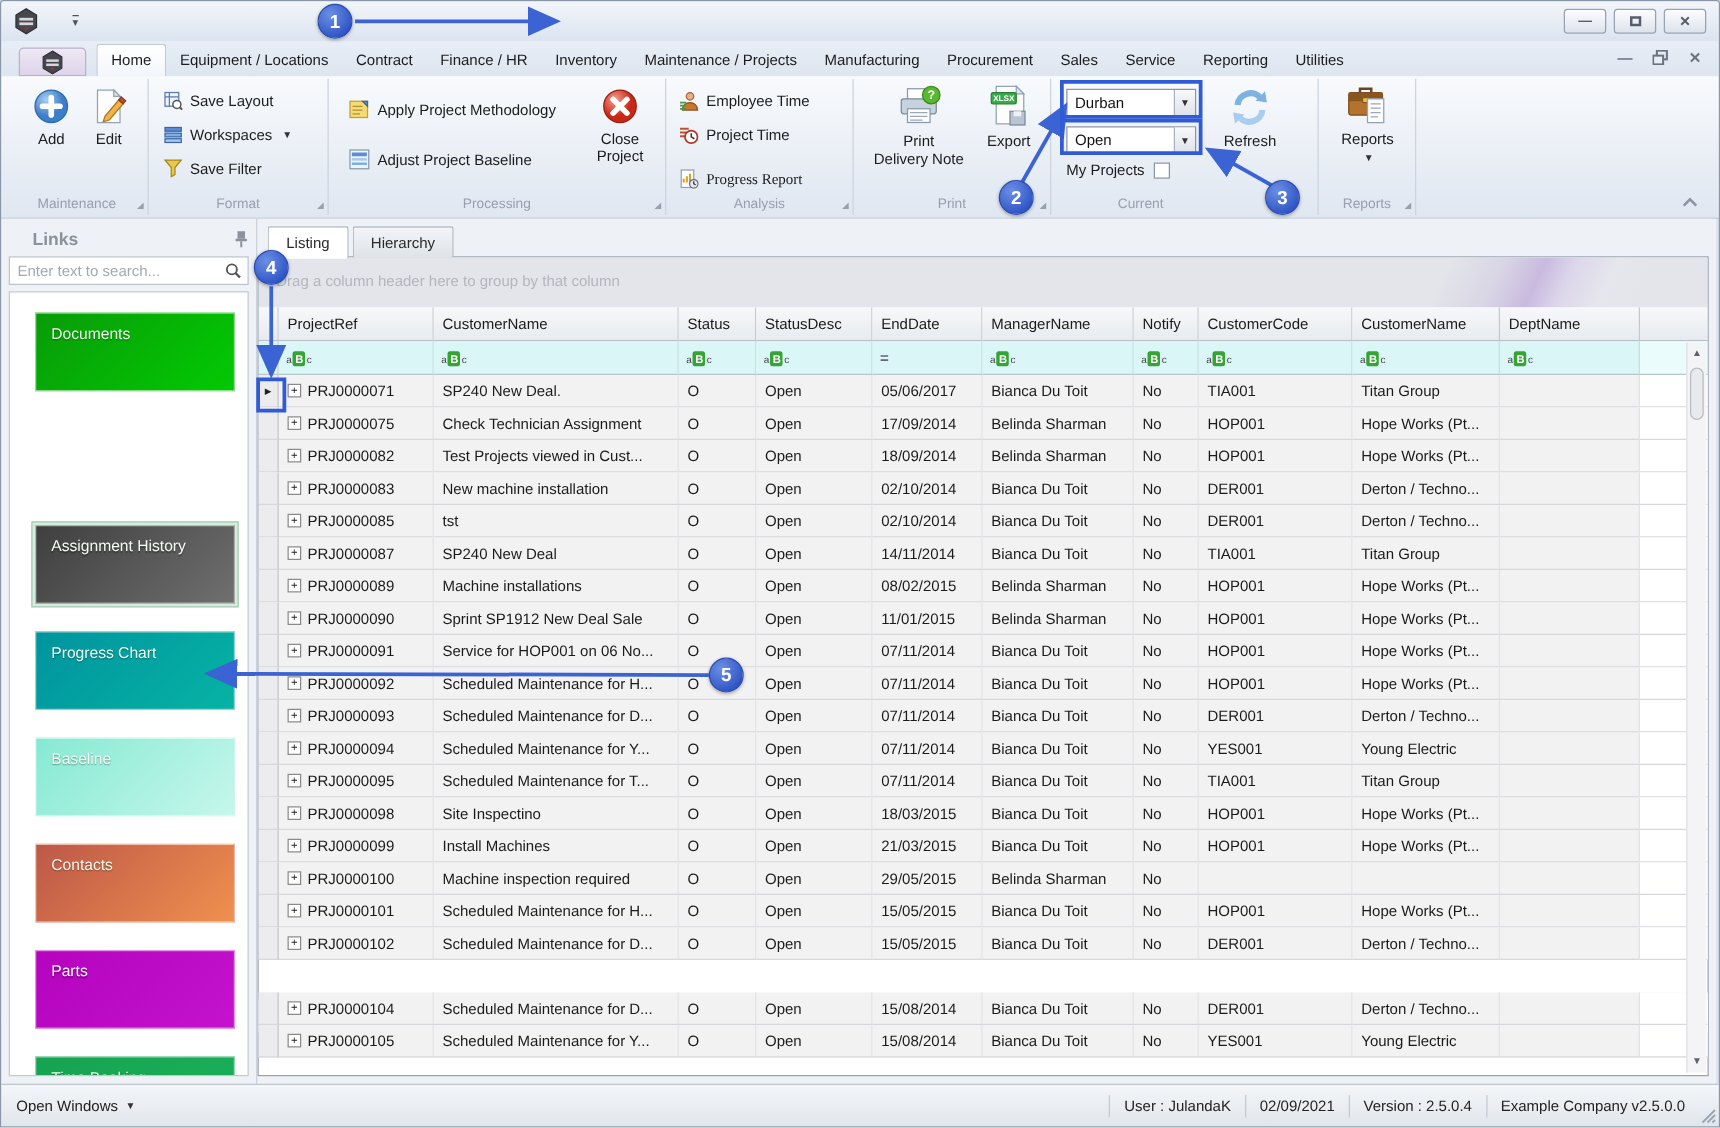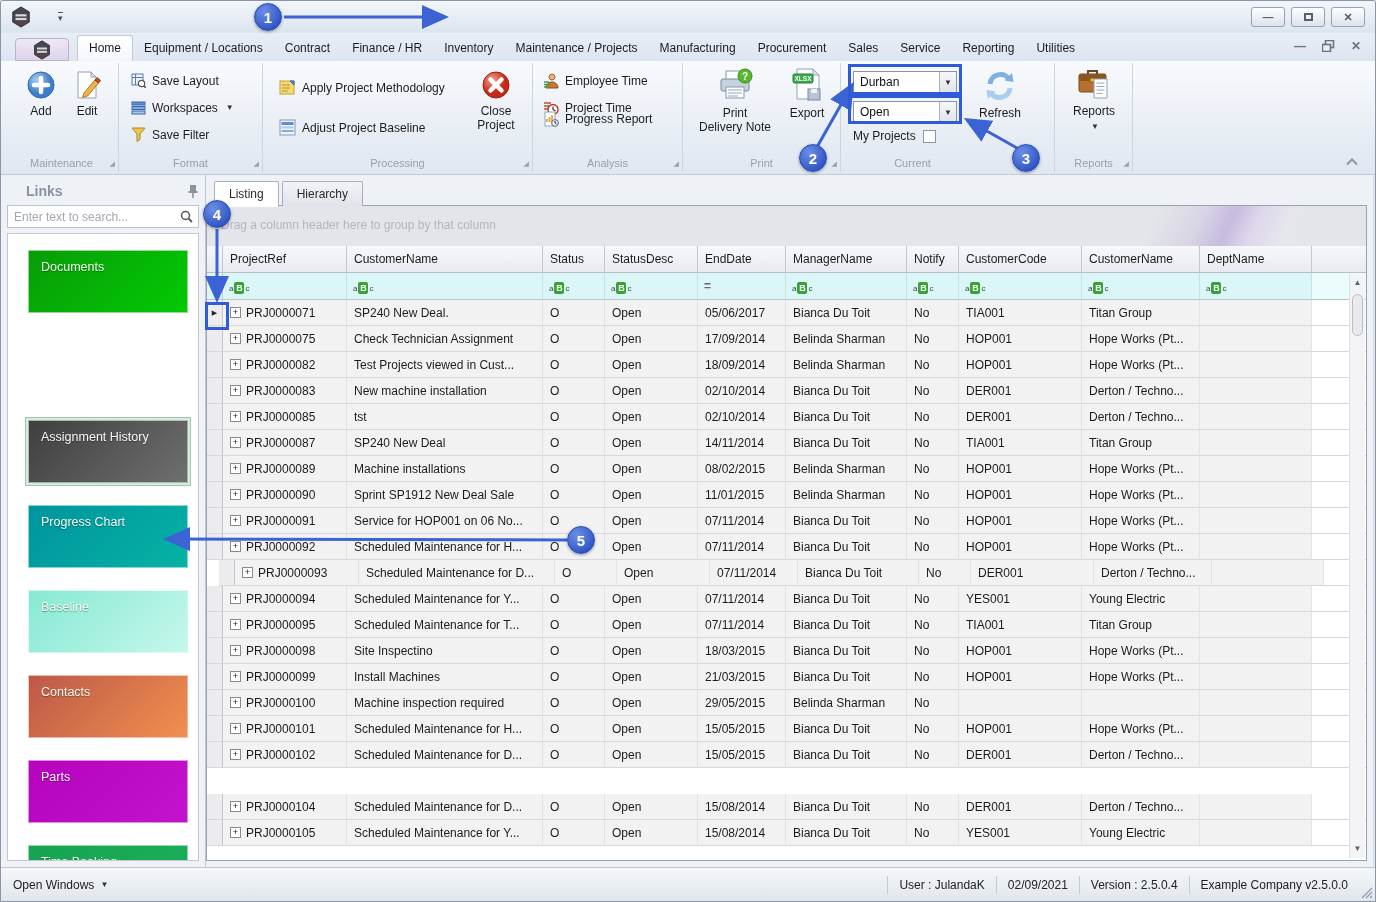"Progress Report" div.smallbtn { font-family: none -> Liberation Serif, serif; top: 48px -> 72px }
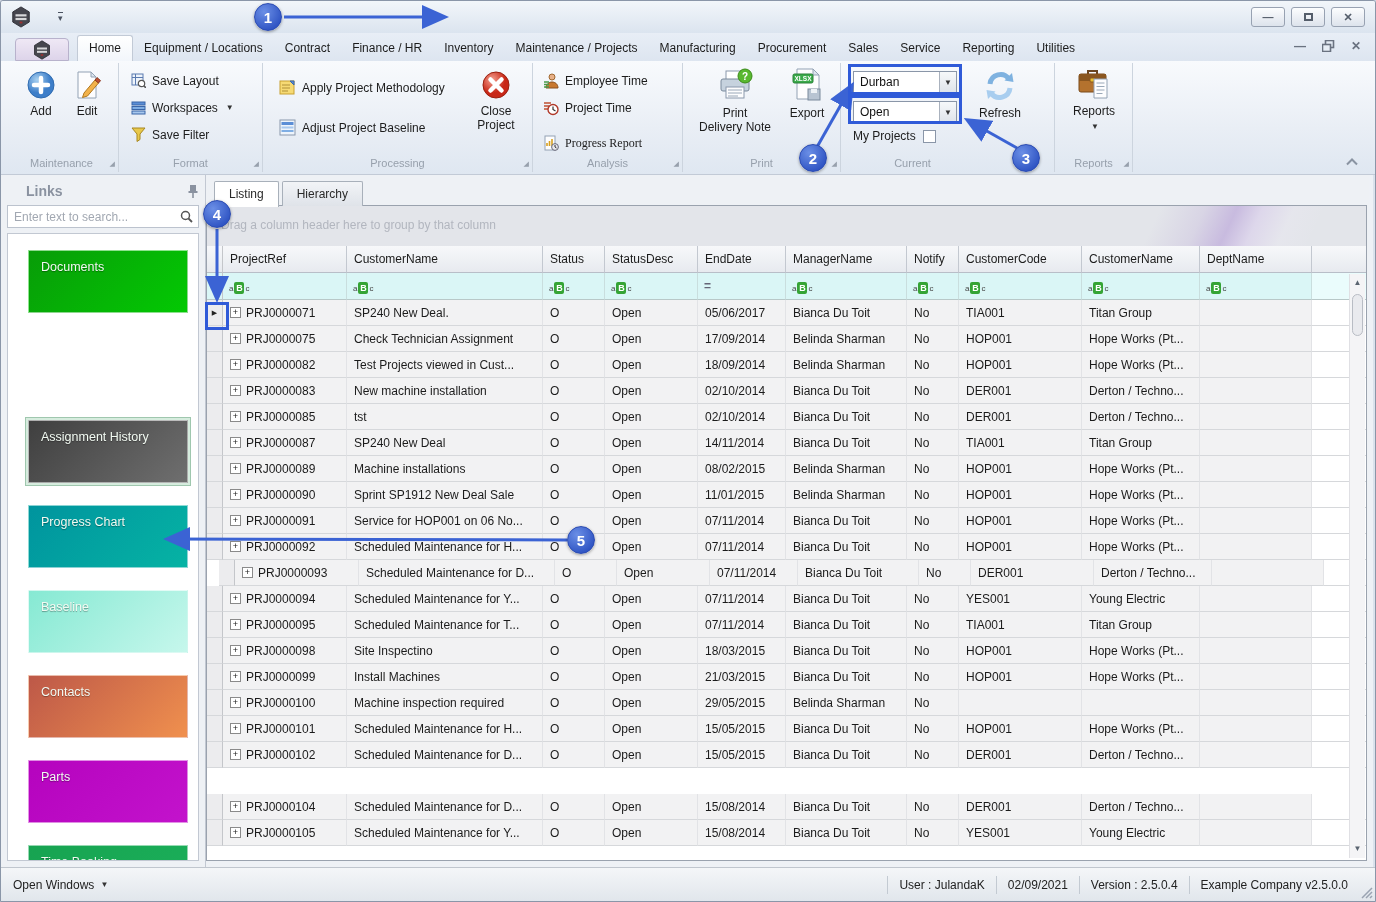"PRJ0000093" div.grow { margin-left: 12px -> none }
